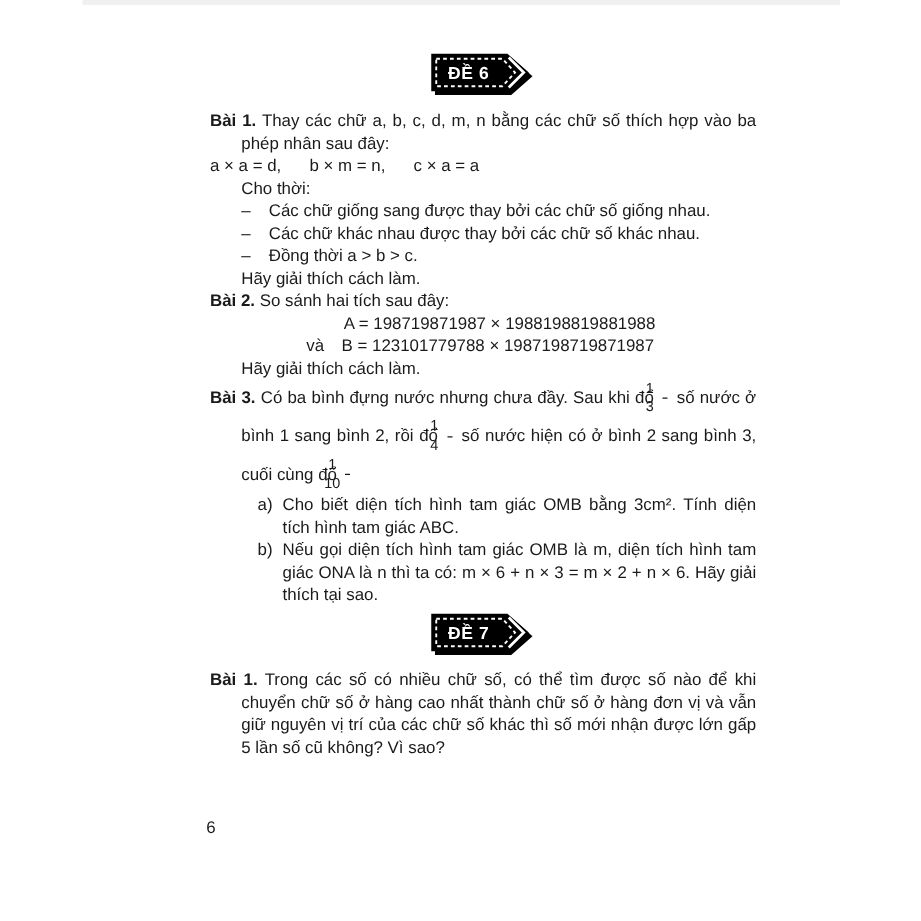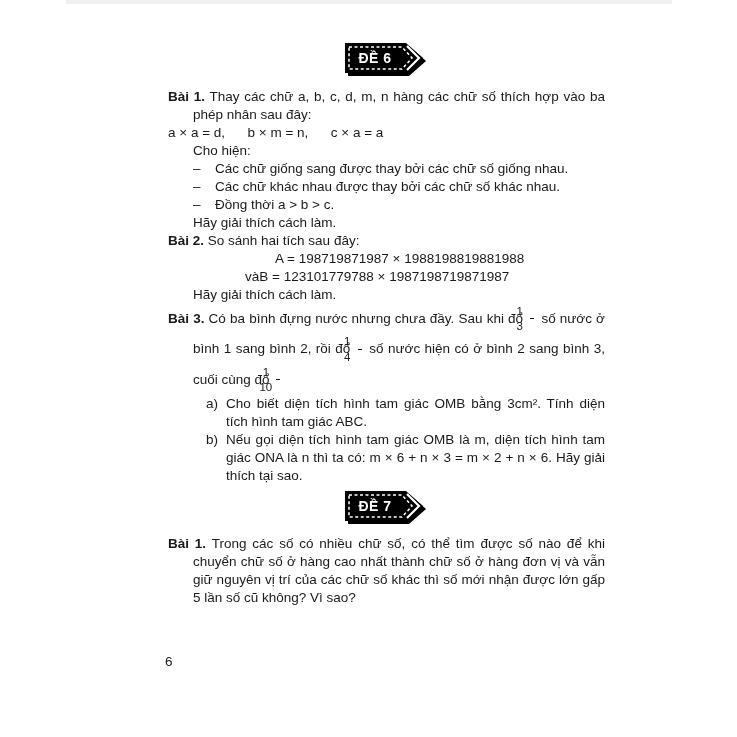"Thay các chữ a, b," span { text: hàng -> bằng }
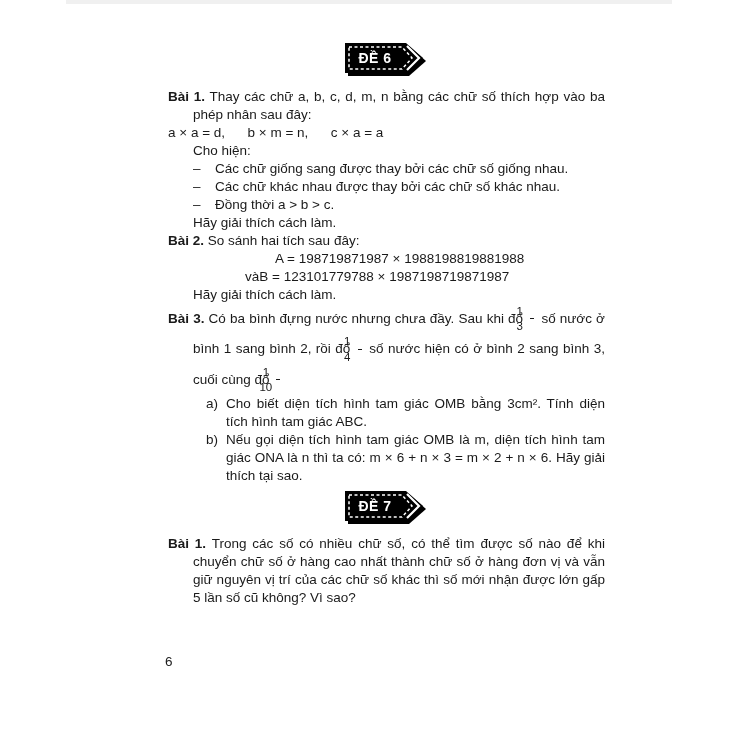"Cho hiện:" p.plain { text: hiện -> thời }
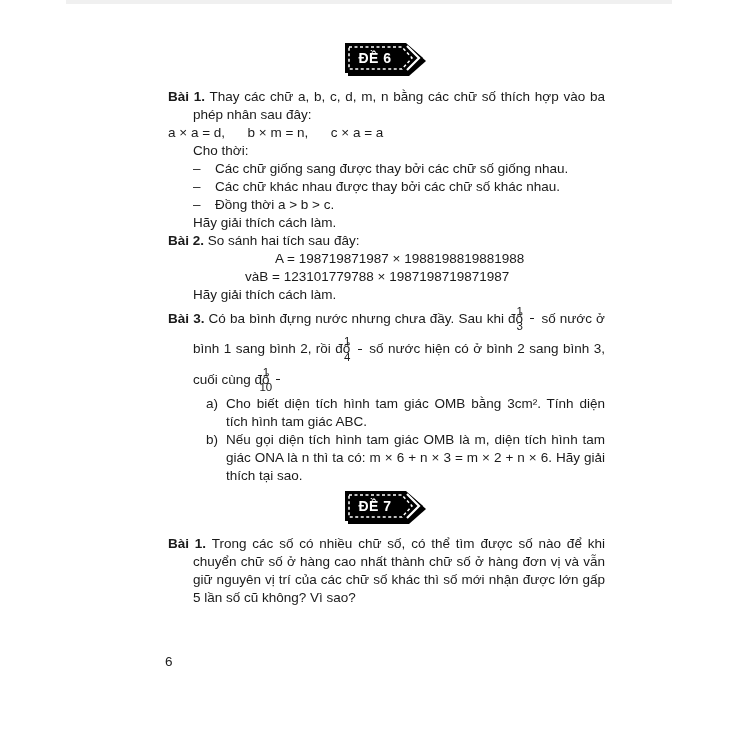"và" .line-b .va { margin-right: none -> 14px }
